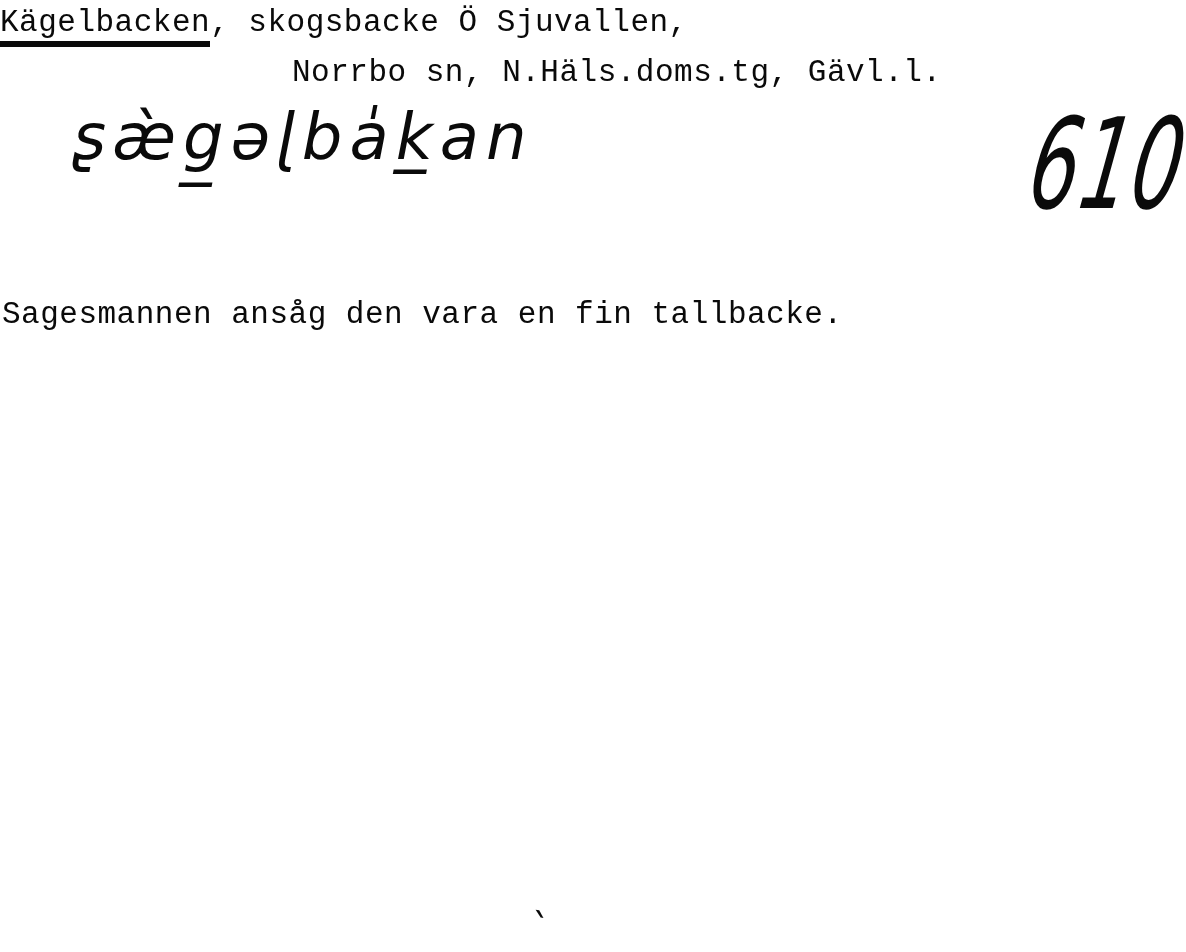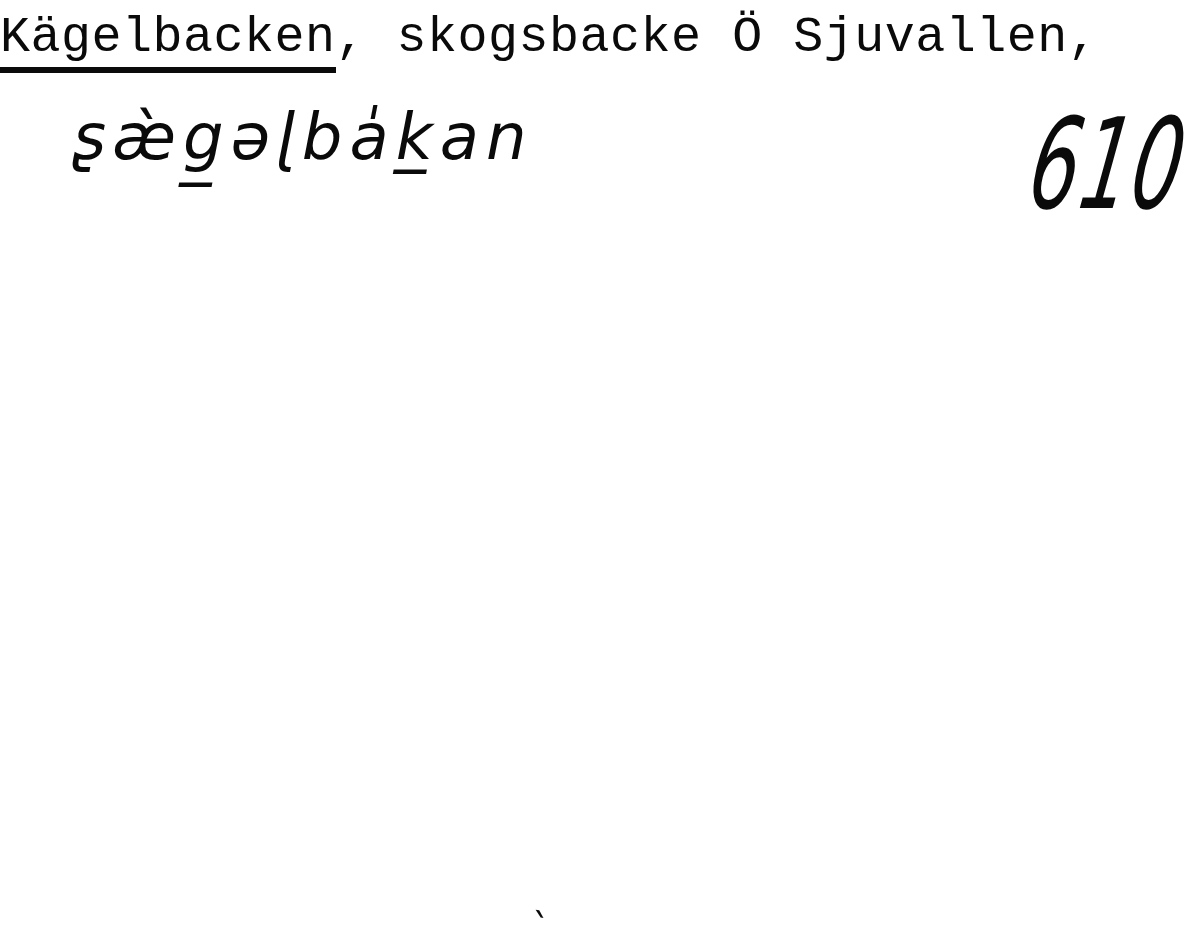"Kägelbacken, skogsbacke Ö Sjuvallen," .typed { font-size: 50px -> 31px; margin-top: 15px -> none }
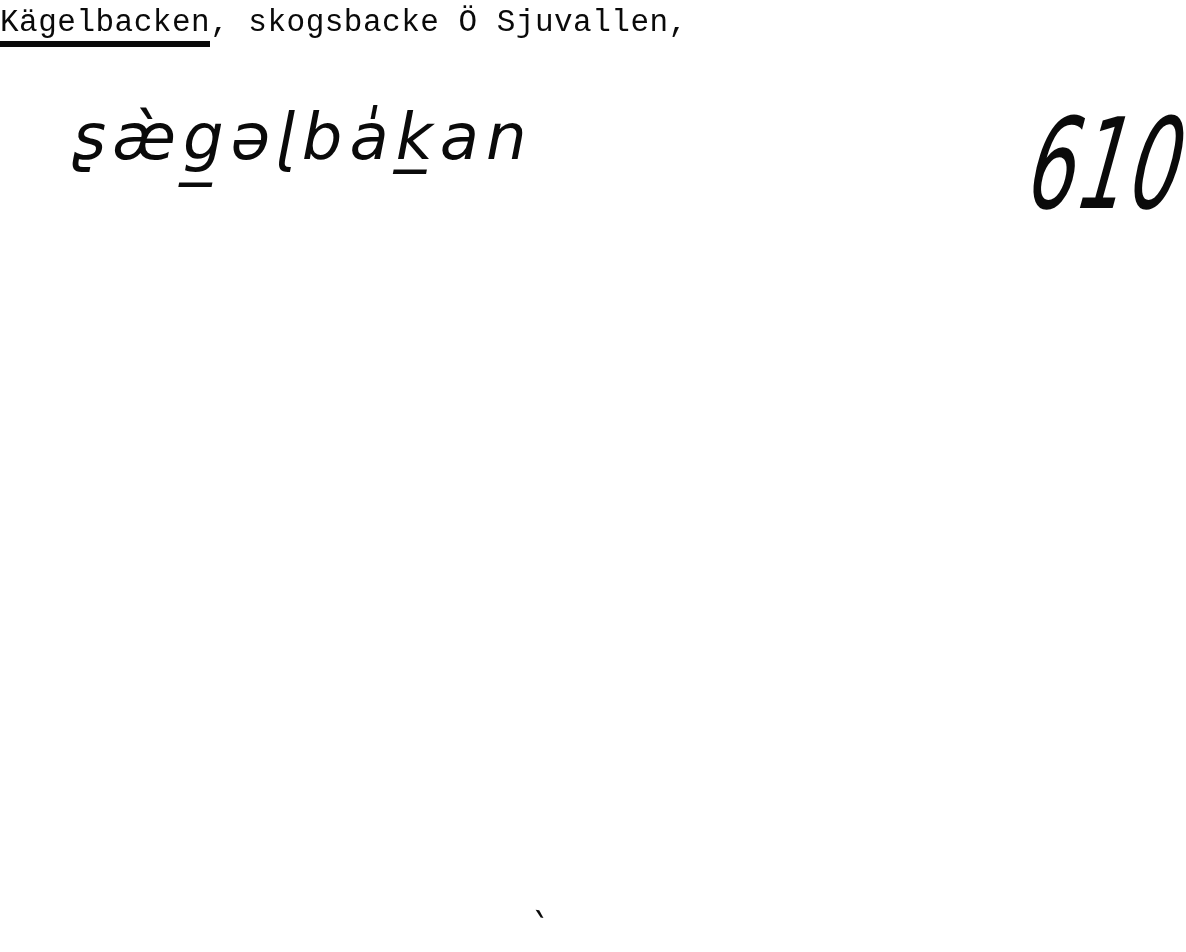"Norrbo sn, N.Häls.doms.tg, Gävl.l." div.typed { html: none -> <div>Norrbo sn, N.Häls.doms.tg, Gävl.l.</div> }
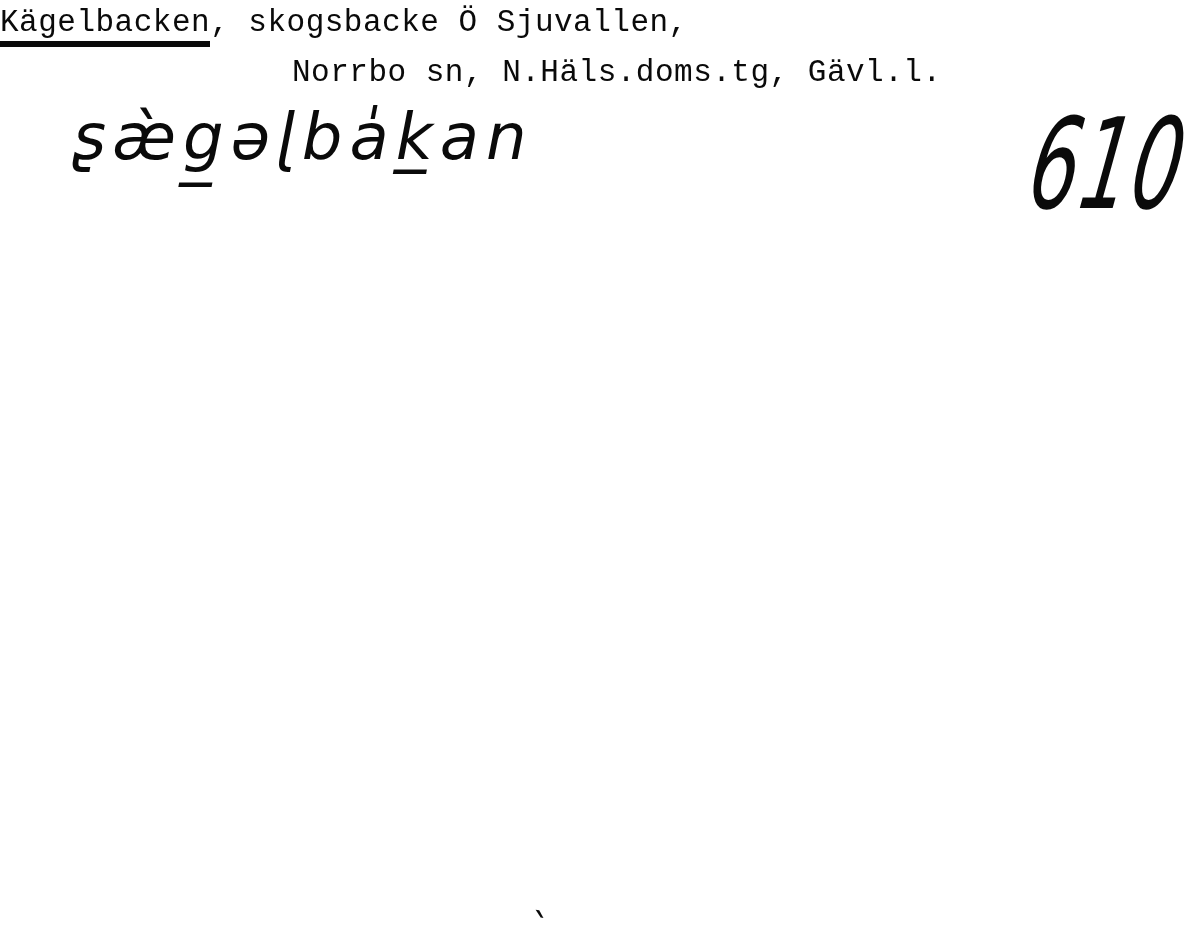"Sagesmannen ansåg den vara en" div.typed { html: none -> <div>Sagesmannen ansåg den vara en fin tallbacke.</div> }
